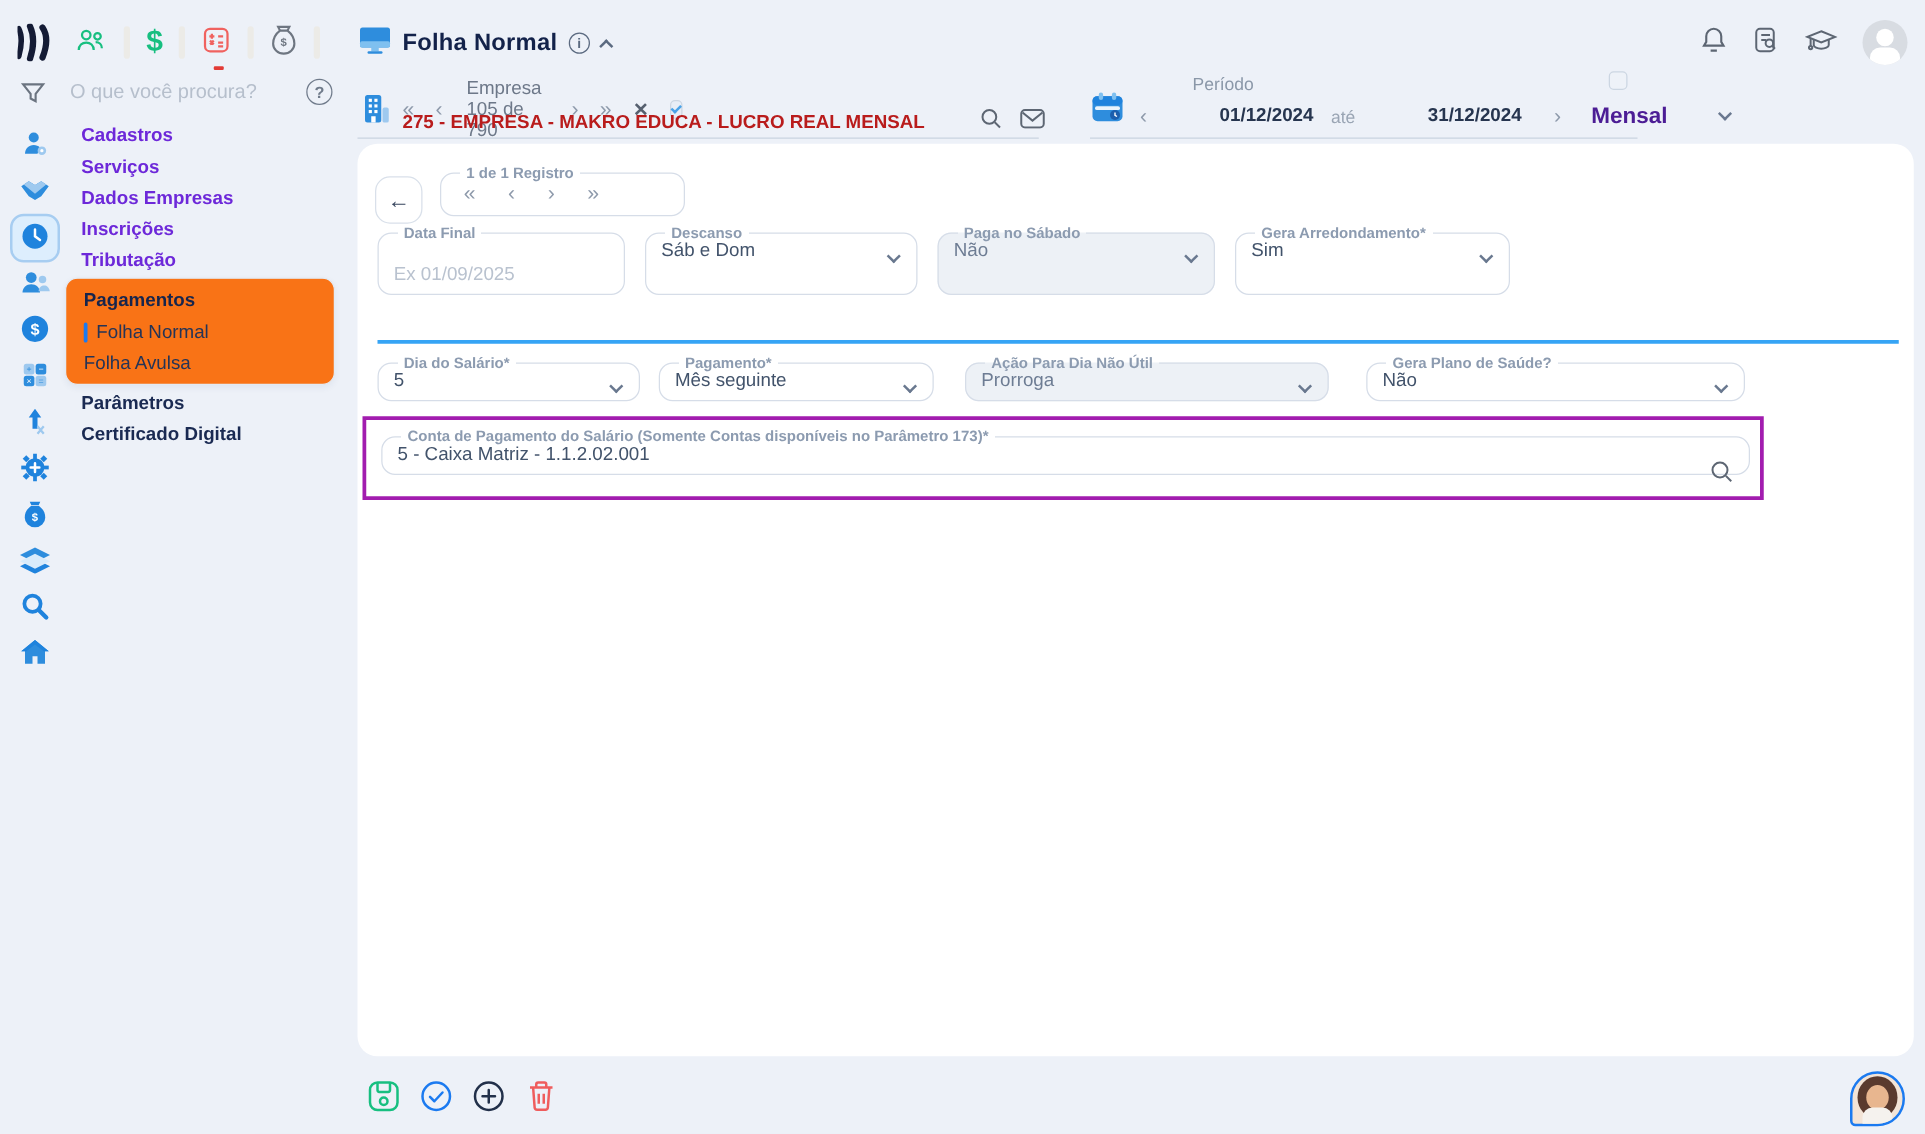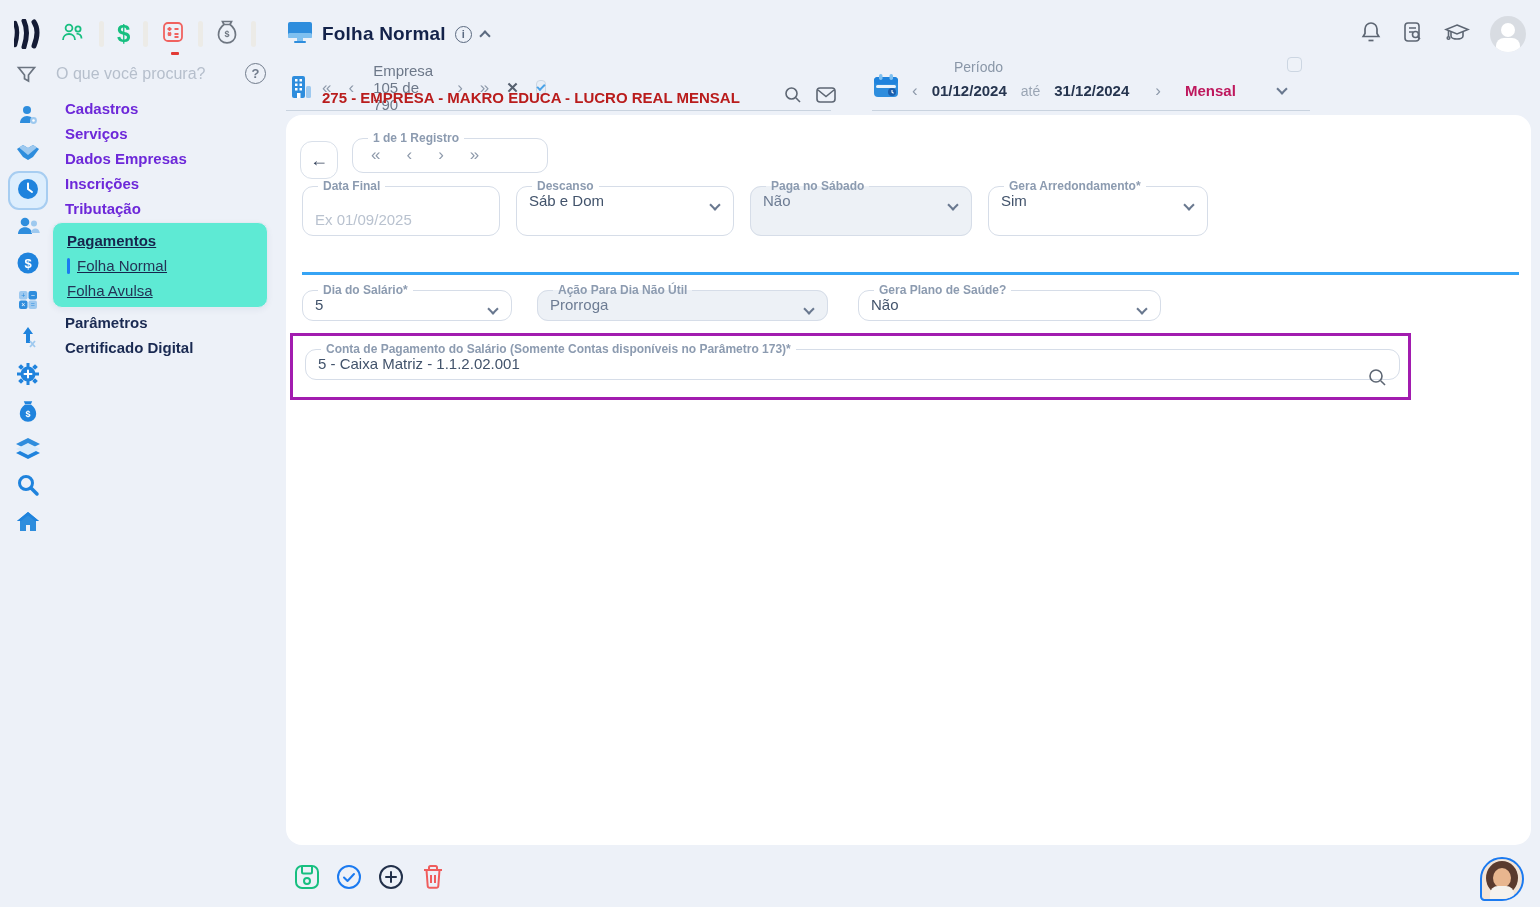"01/12/2024" .period-row .d { margin-left: none -> 44px }
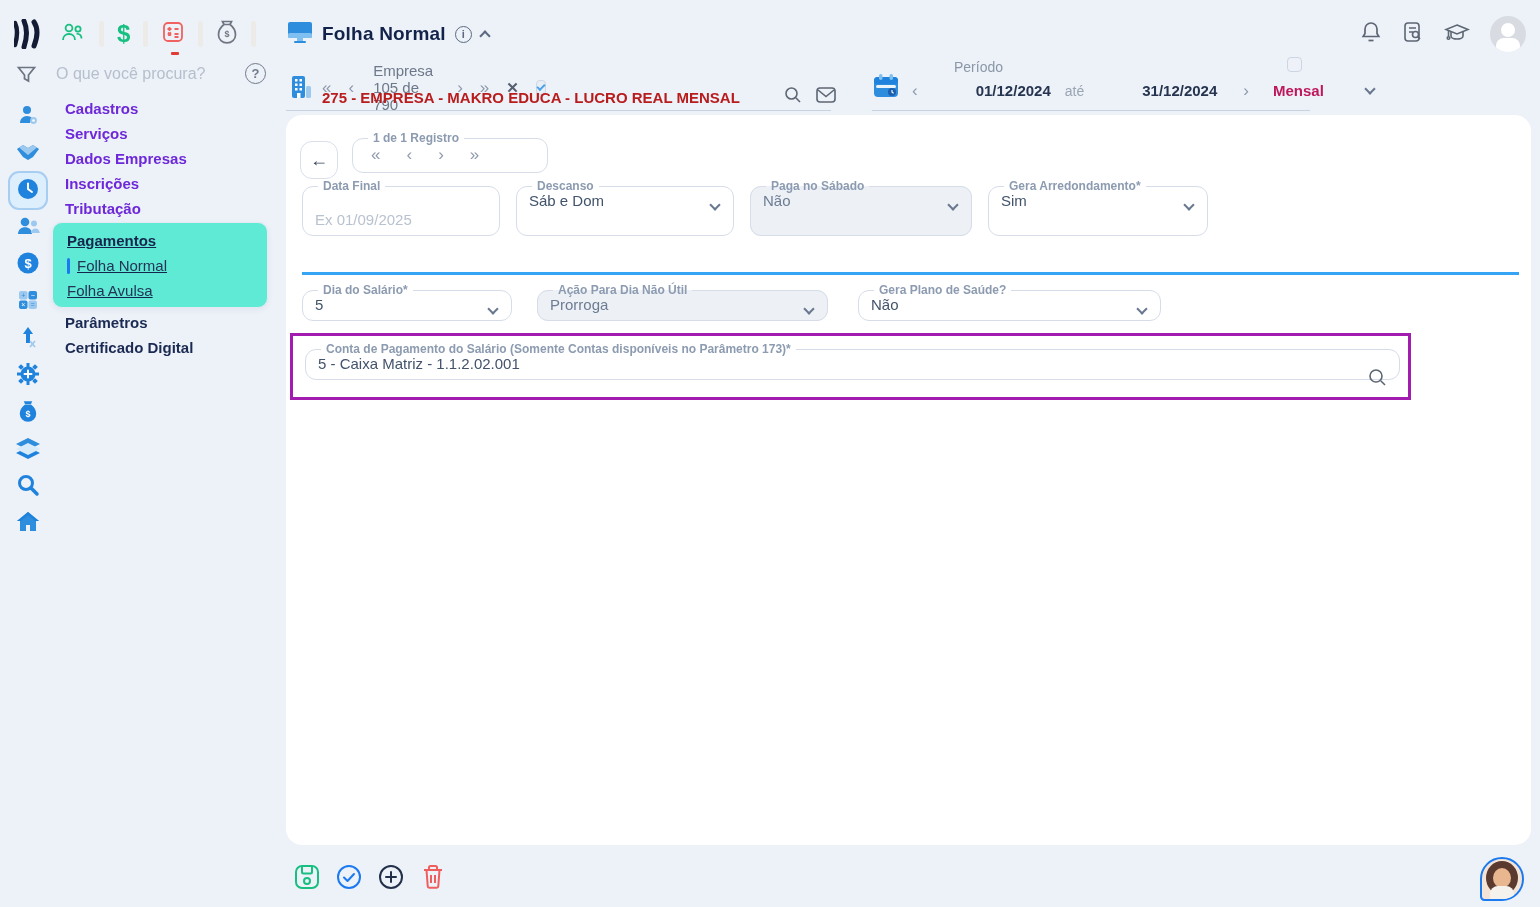"Mensal" .period-row .mode { color: #be185d -> #4c1d95; font-size: 15px -> 18px }
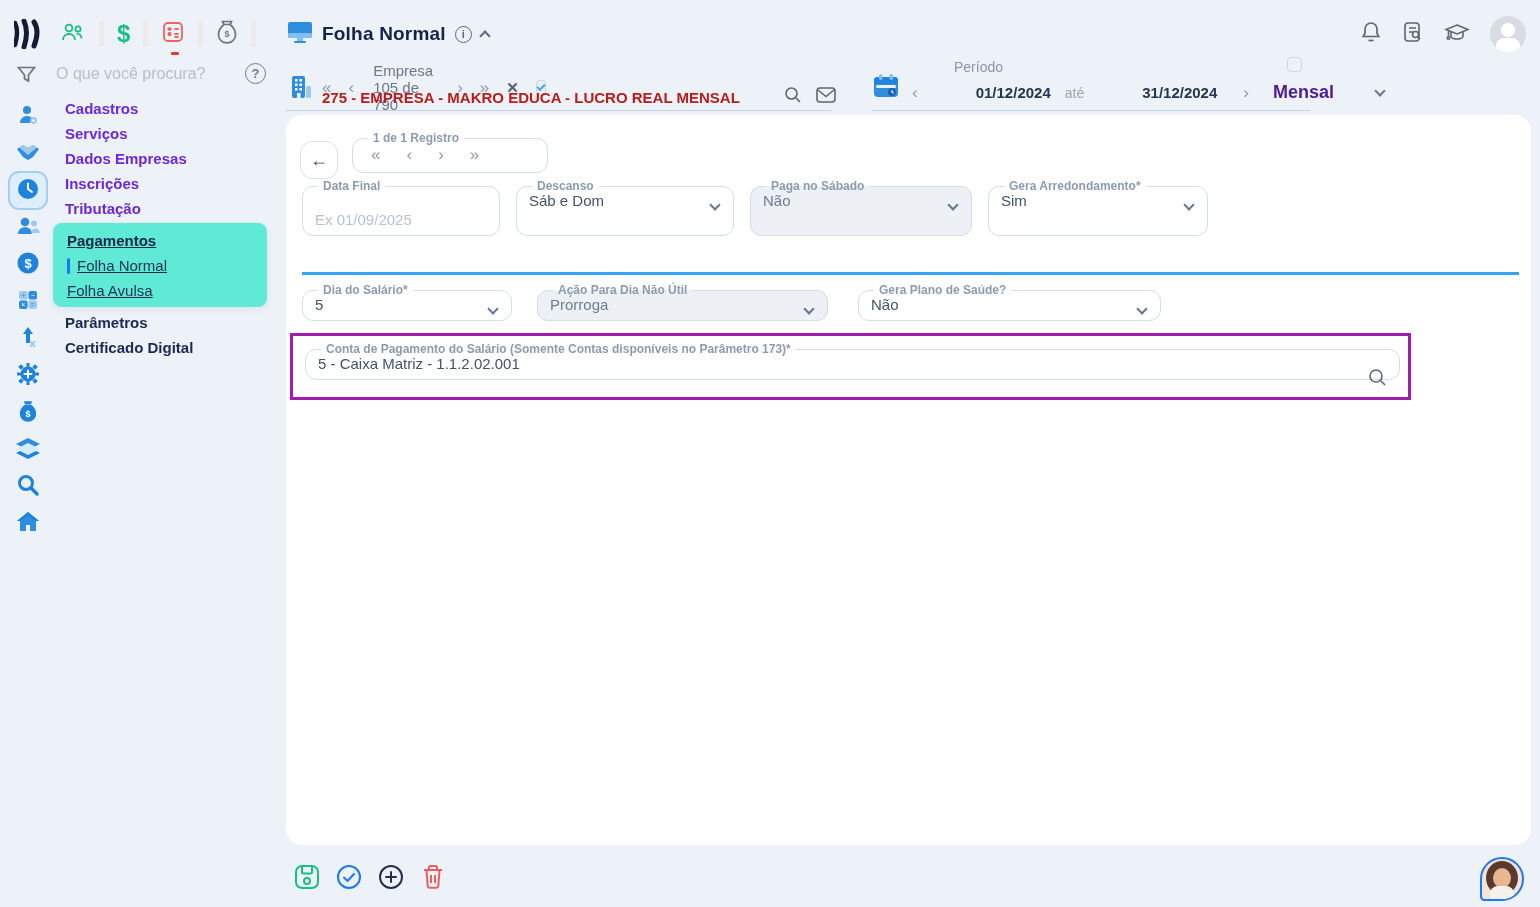"Pagamentos" .submenu { background: #5eead4 -> #f97316; text-decoration: underline -> none }
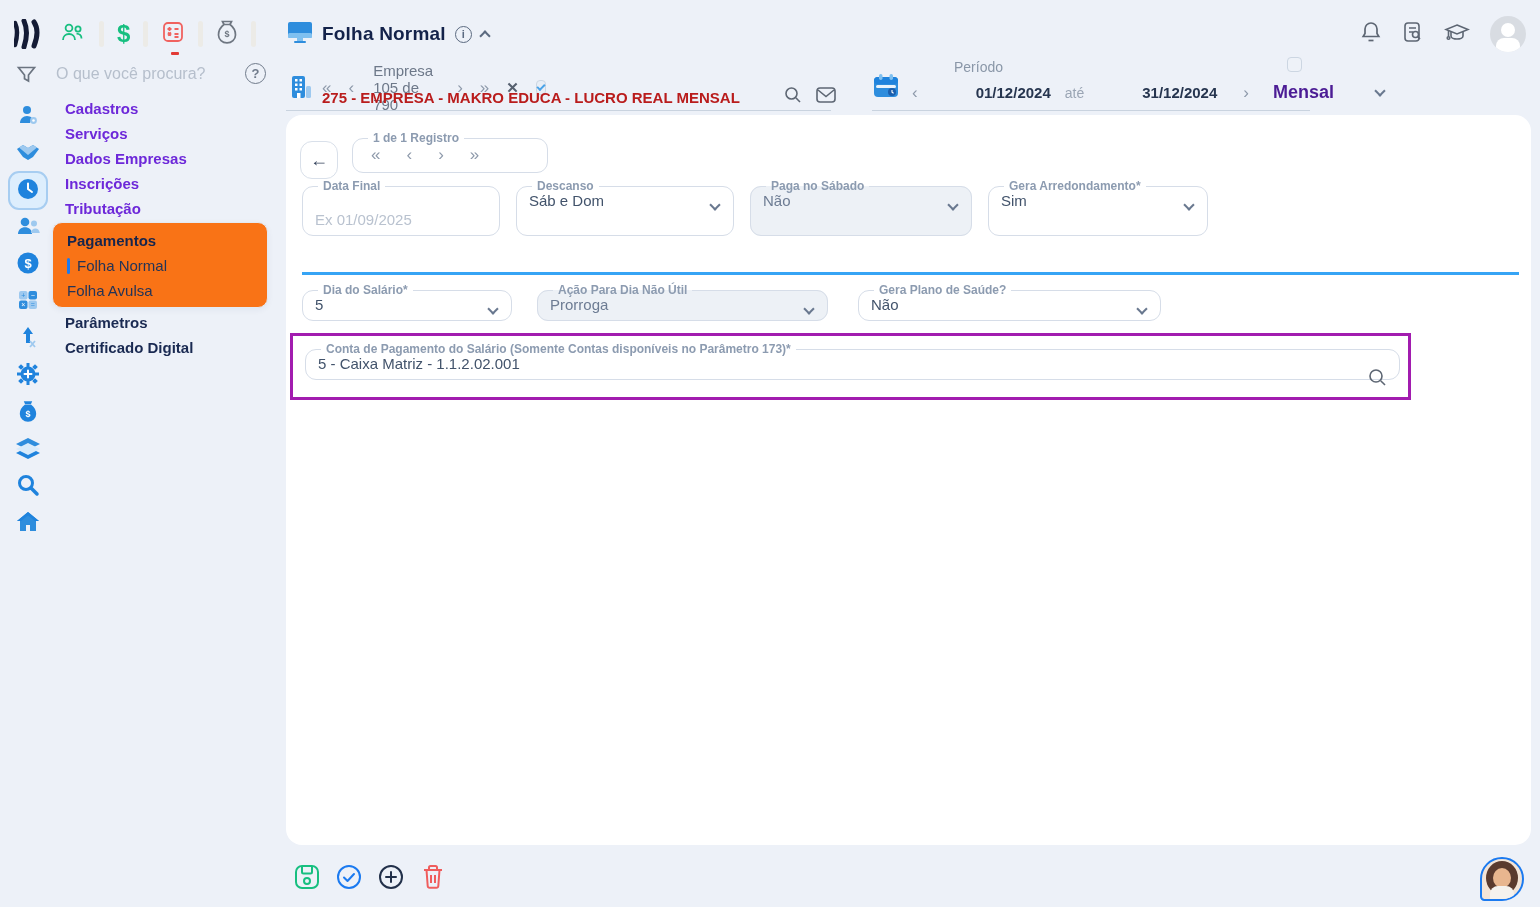"Pagamento*" fieldset.fs { html: none -> <fieldset> <legend>Pagamento*</legend> <div>Mês seguinte</div> <span></span> </fieldset> }
